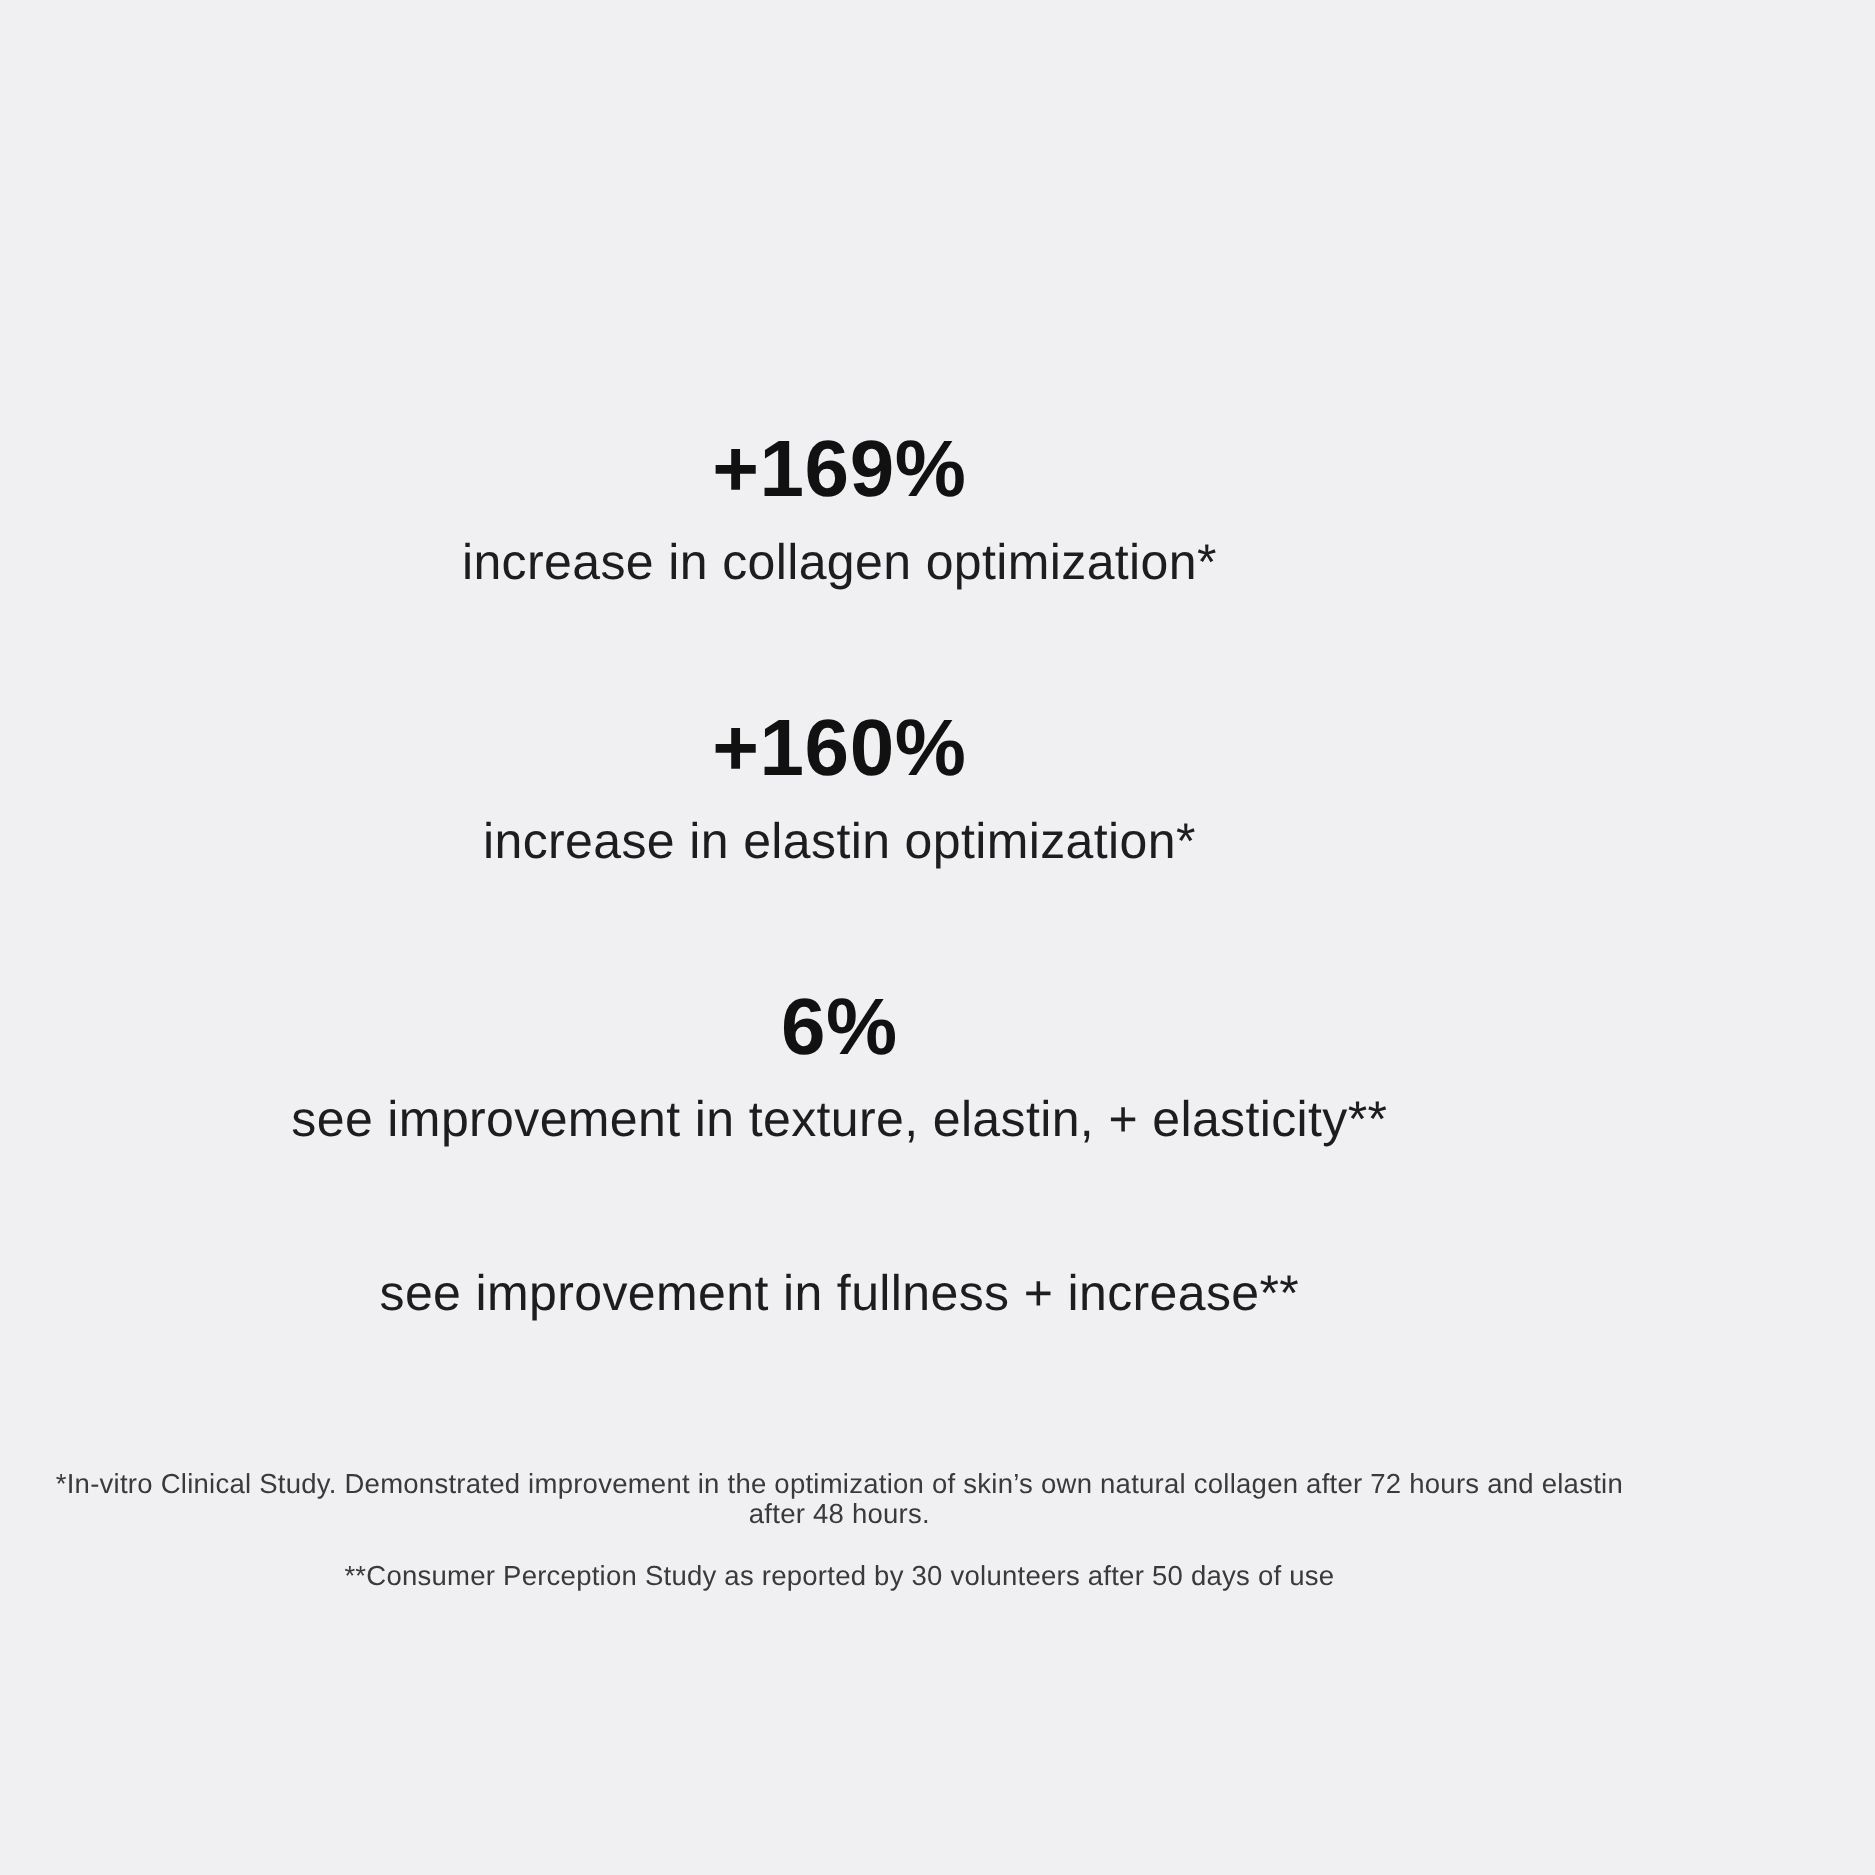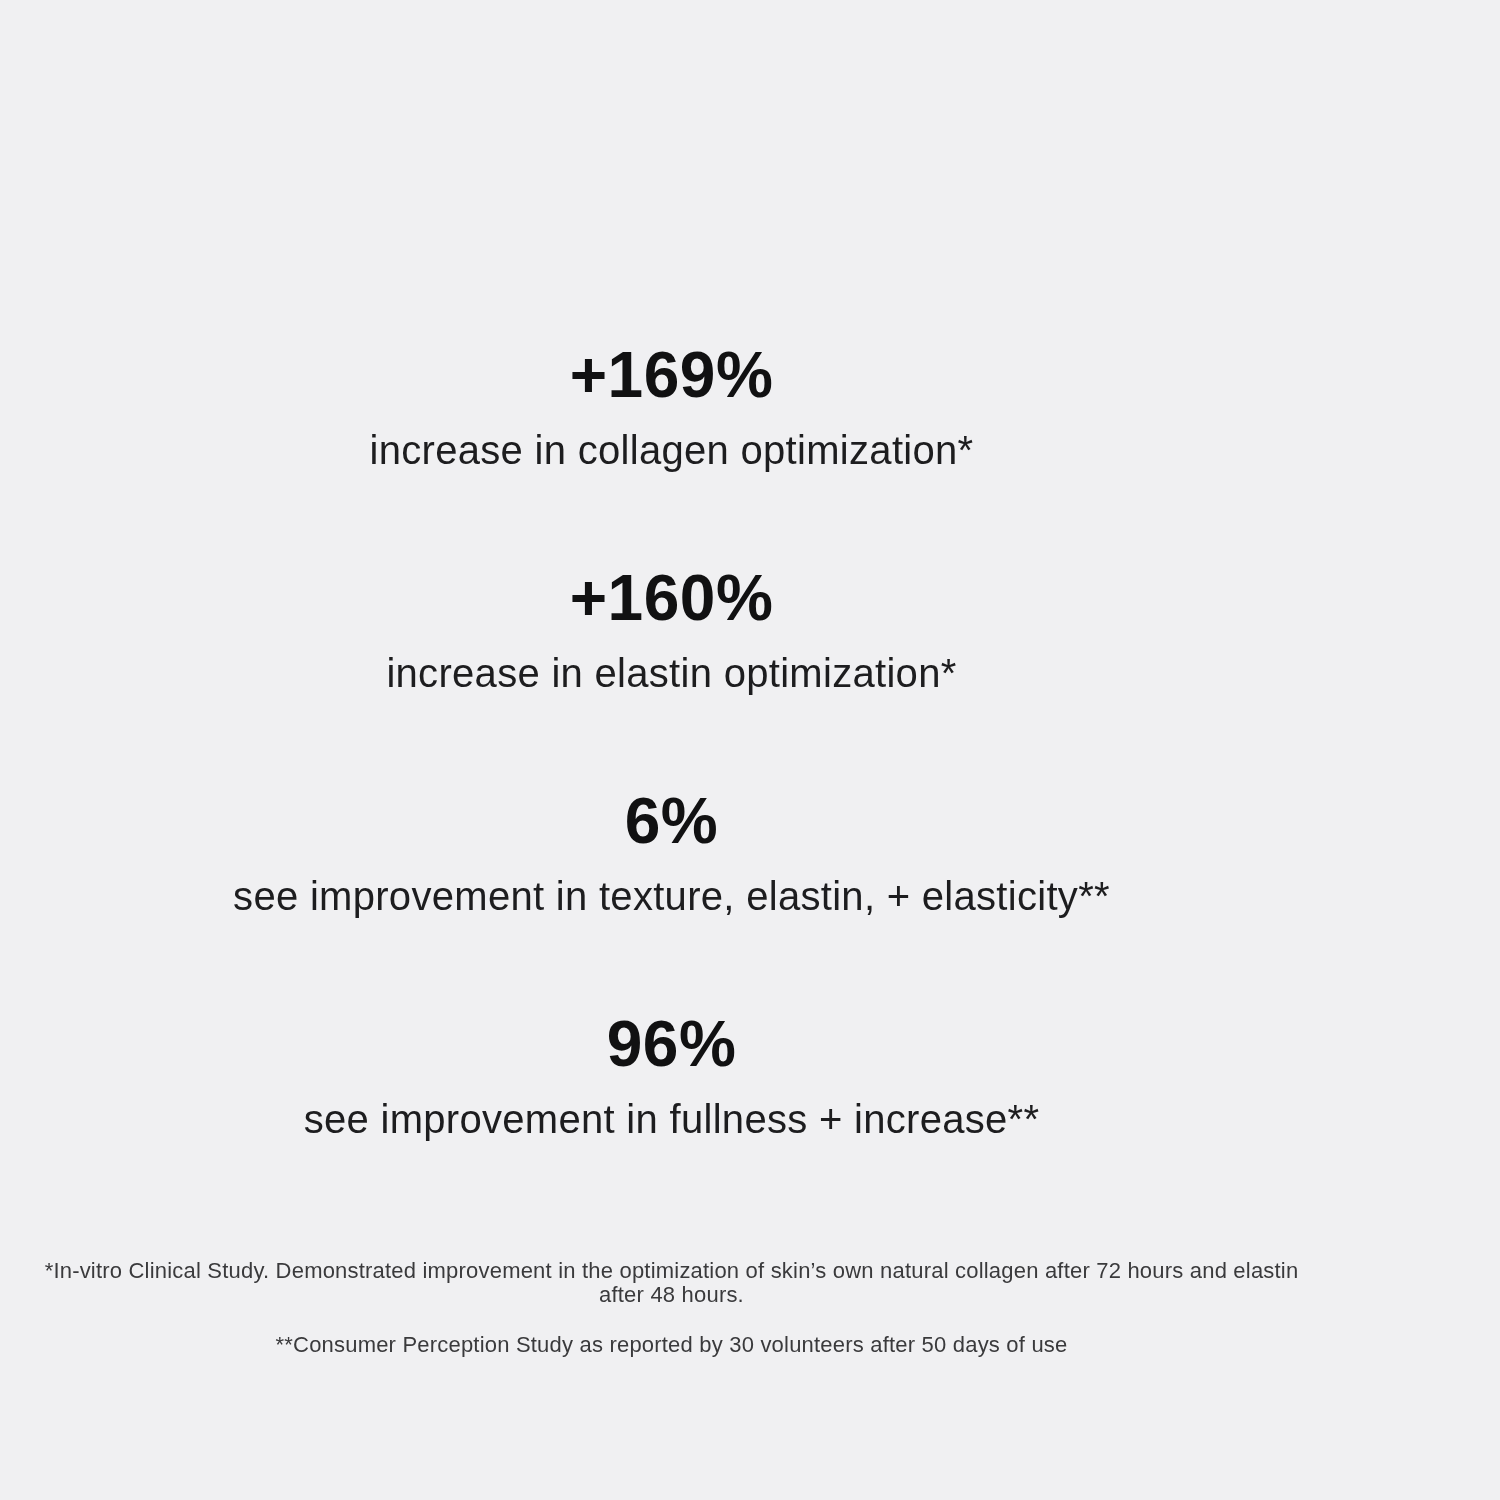"96%" div.stat-value { html: <div>96%</div> -> none }
